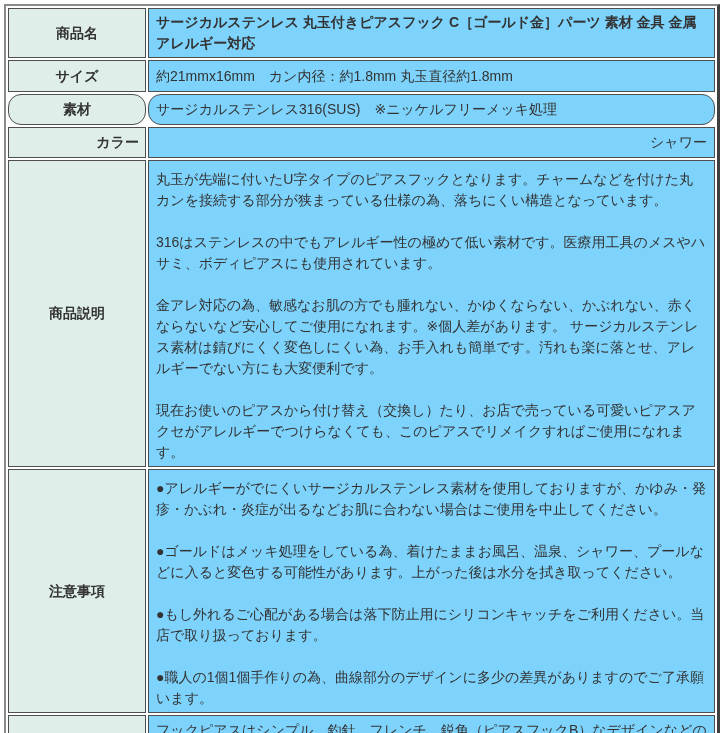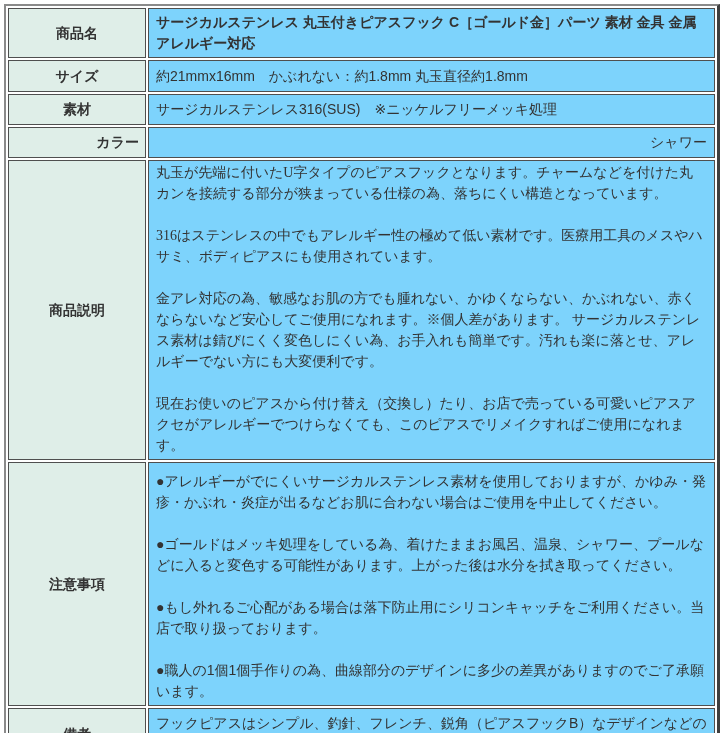"約21mmx16mm かぶれない：約1.8mm 丸玉直径約1.8mm" td { text: かぶれない -> カン内径 }
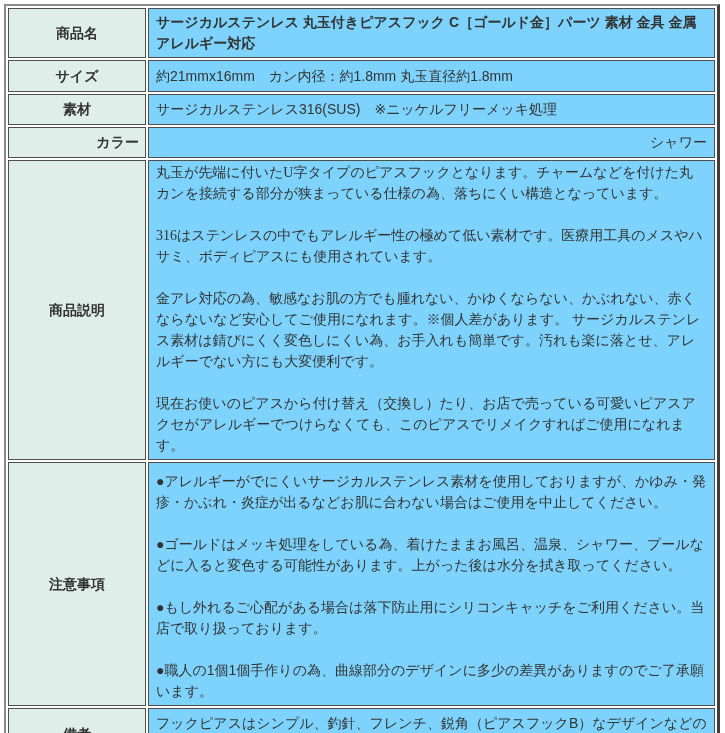"素材" tr.row-material th, tr.row-material td { border-radius: none -> 13px }
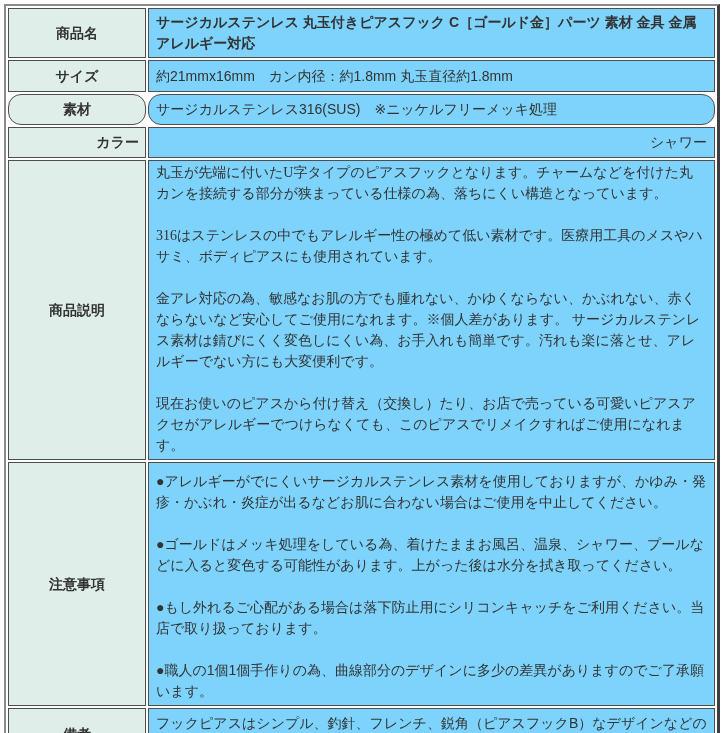"丸玉が先端に付いたU字タイプのピアスフックとなります。チャームなどを付けた丸カン" tr.row-description td { font-family: Liberation Serif, serif -> none; padding-top: 1px -> 8px }
